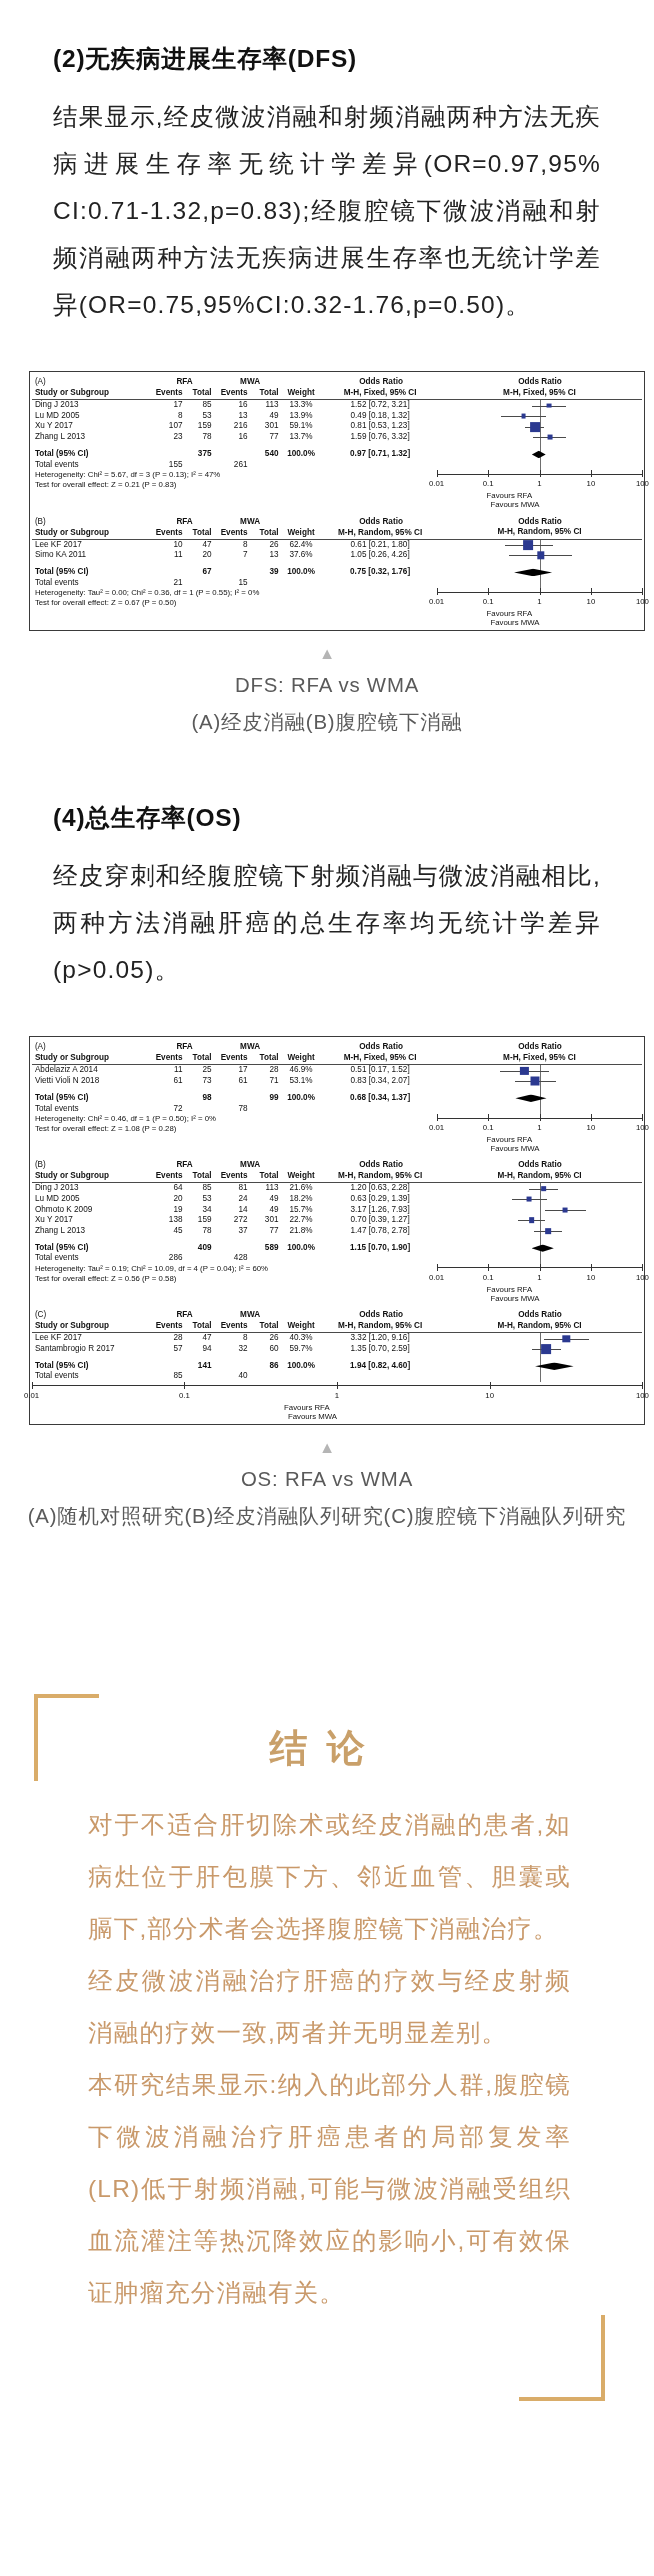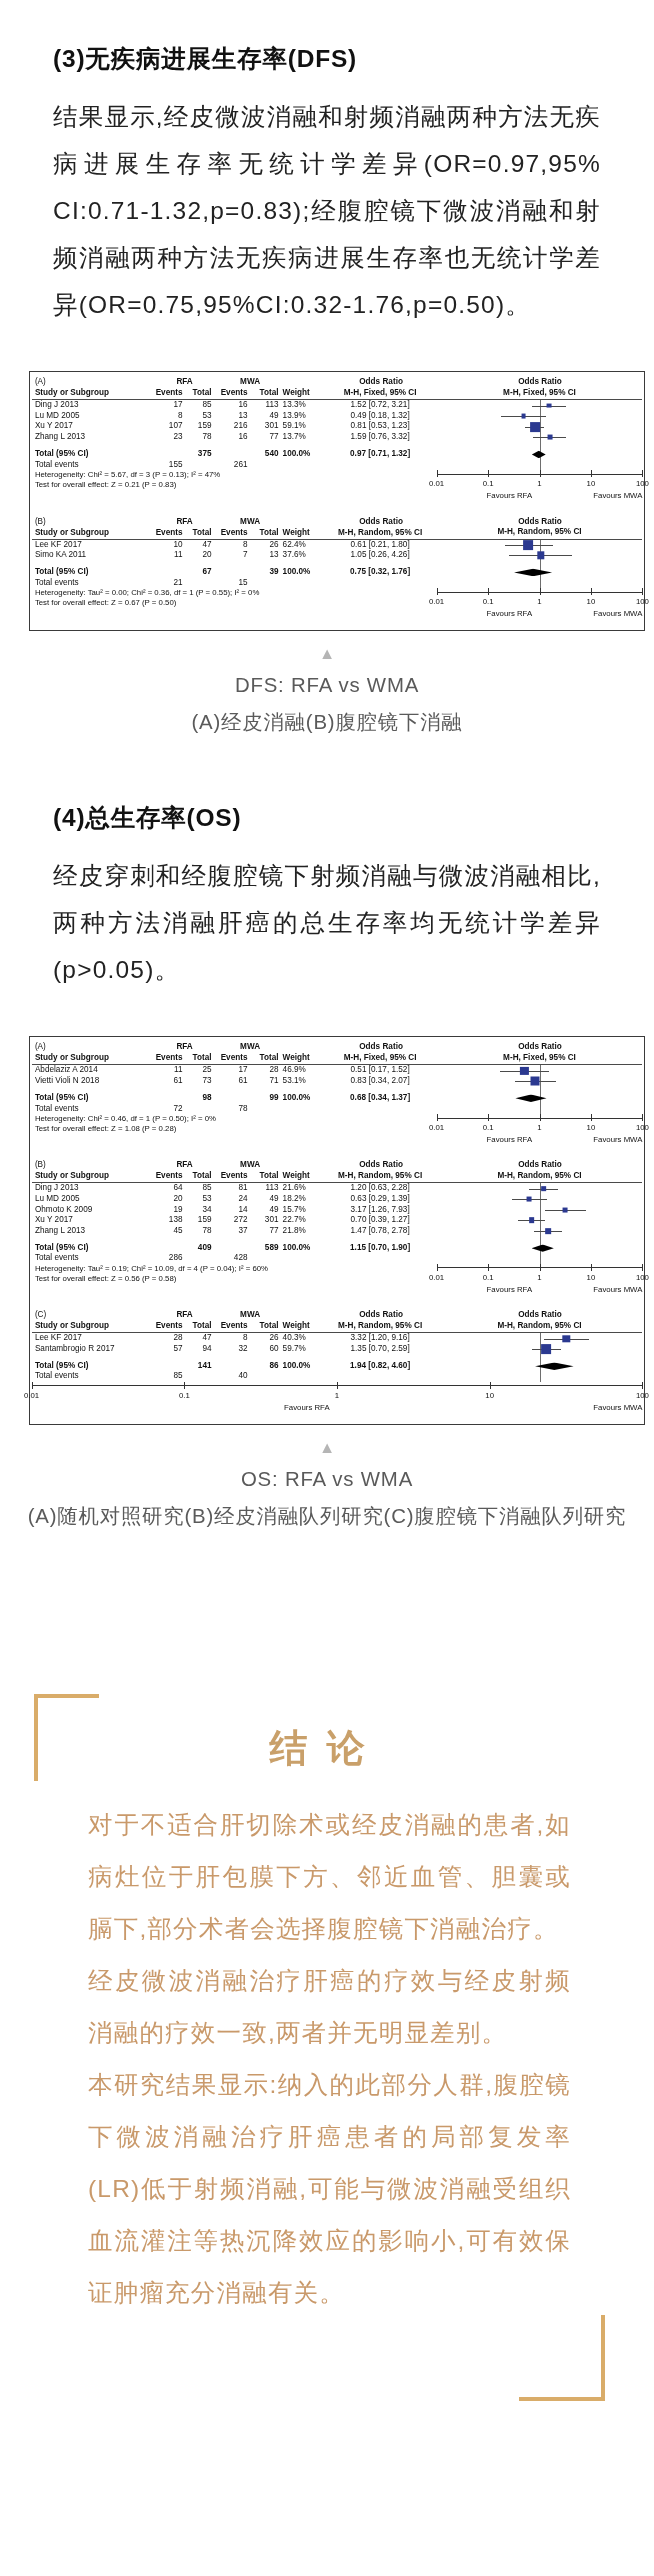"(3)无疾病进展生存率(DFS)" h2.sec-heading { text: 3 -> 2 }
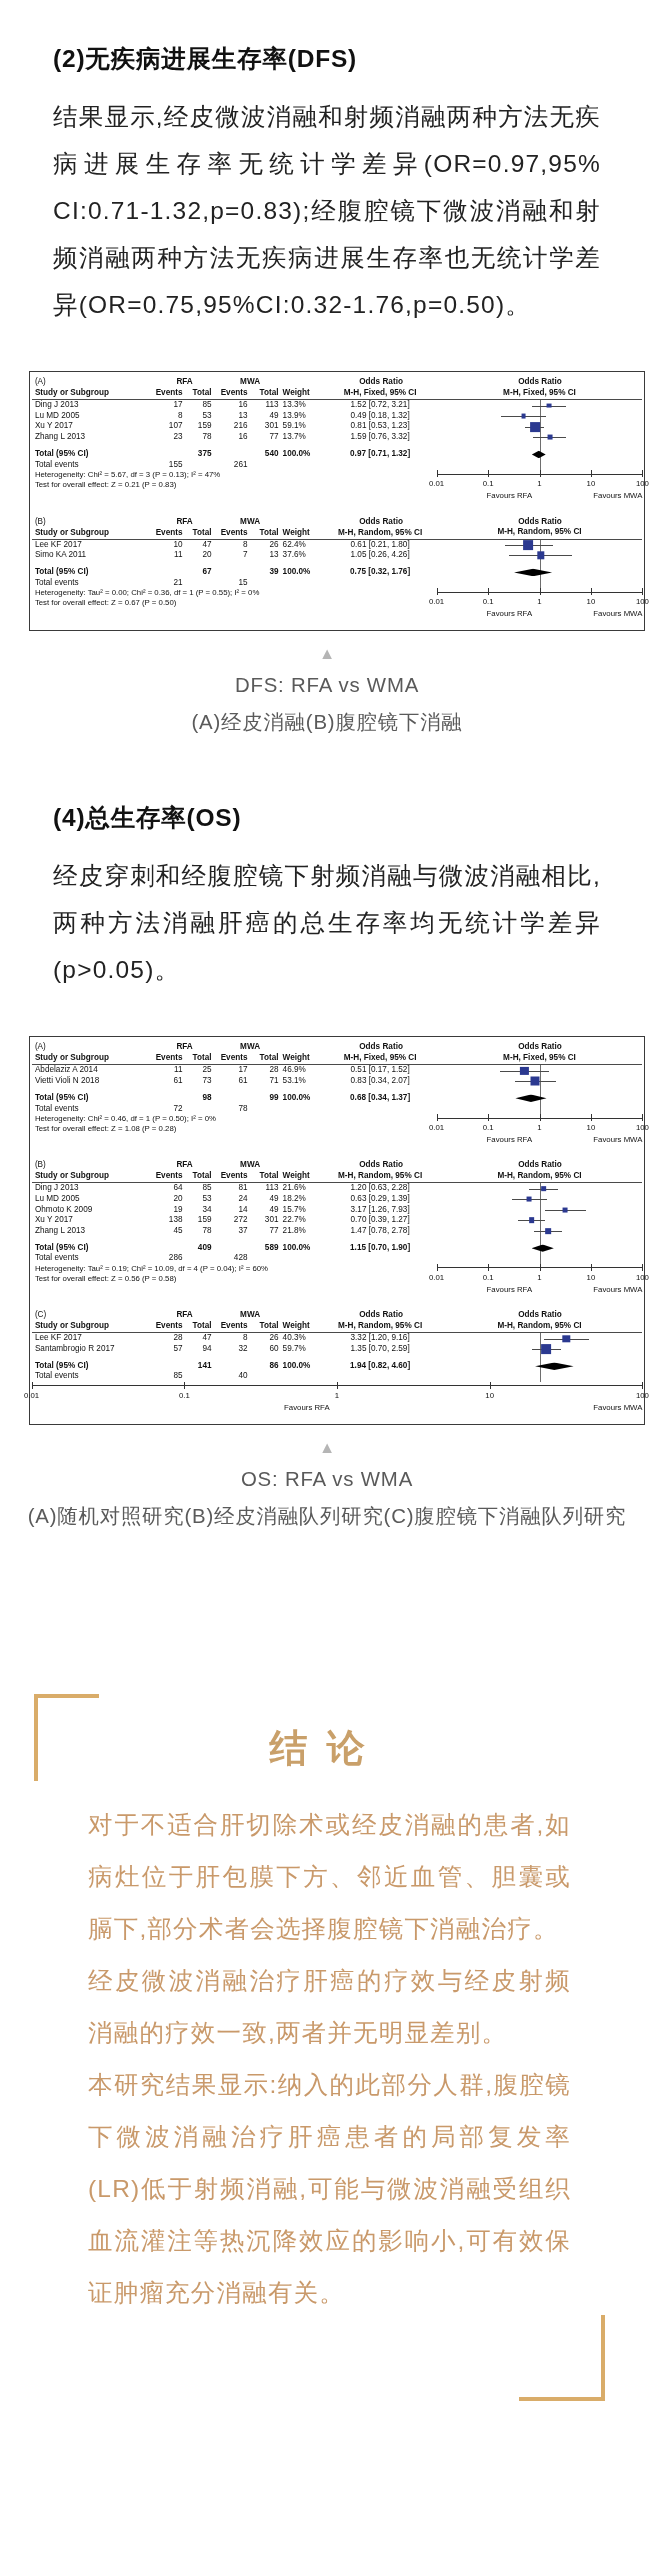"Weight" .c-w { text-align: left -> center }
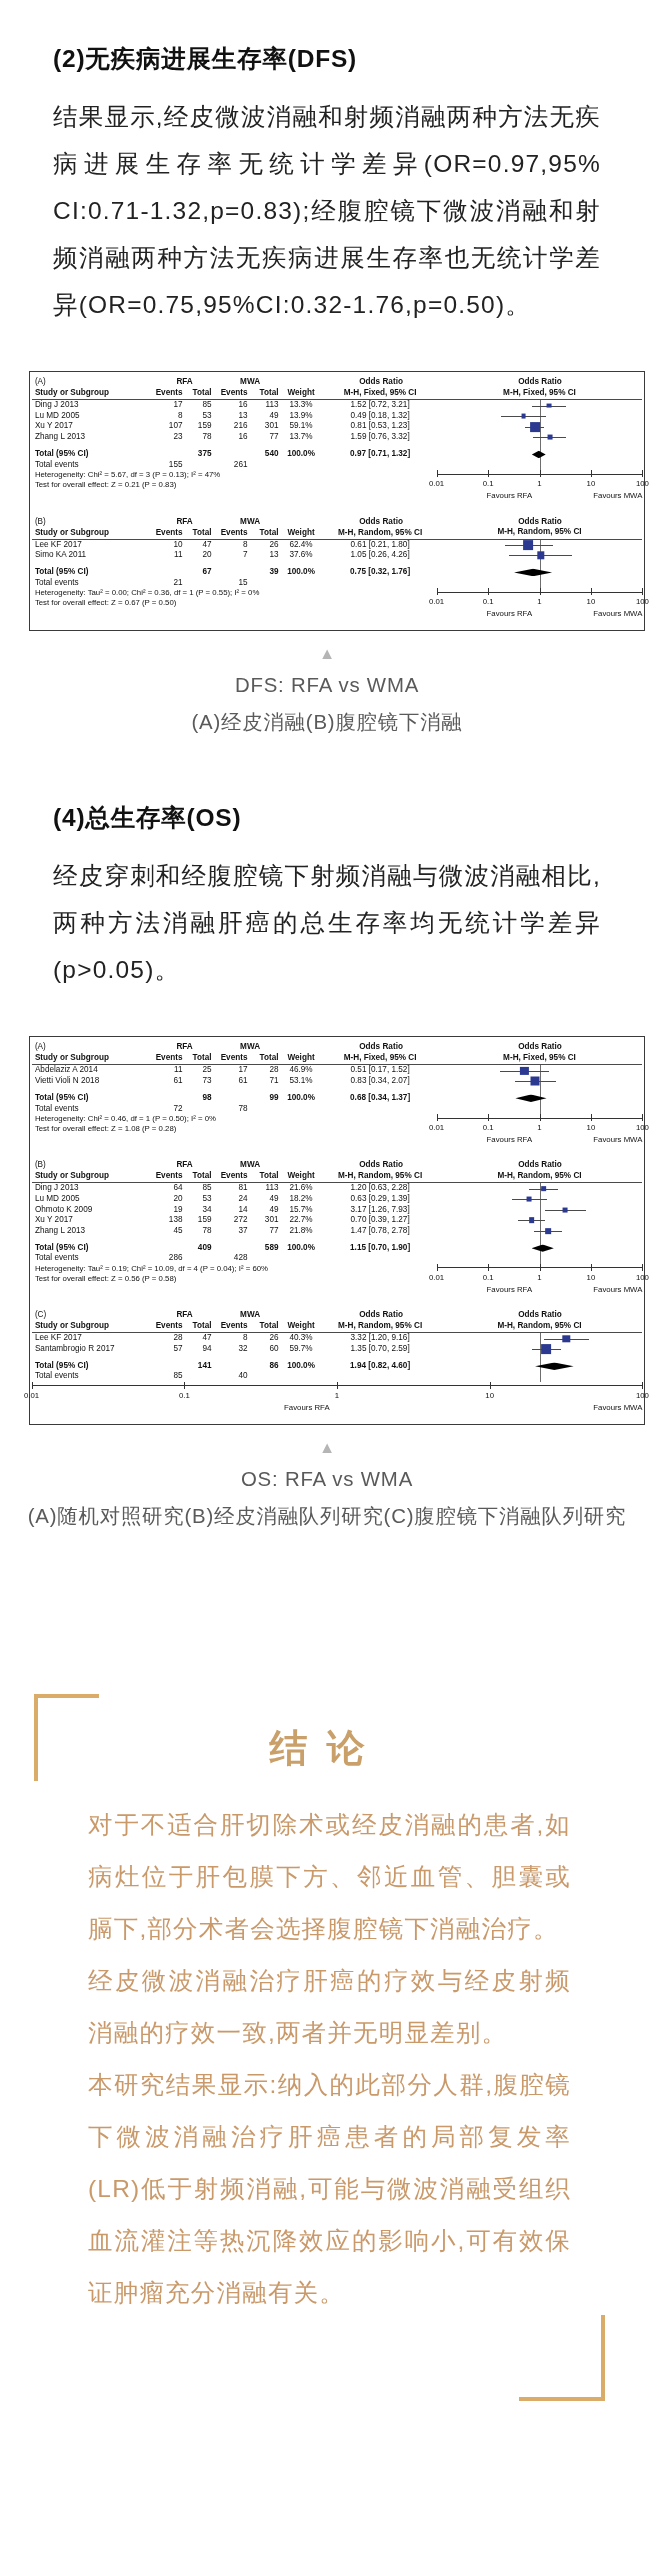"Favours RFA" .favours { flex-direction: none -> column }
